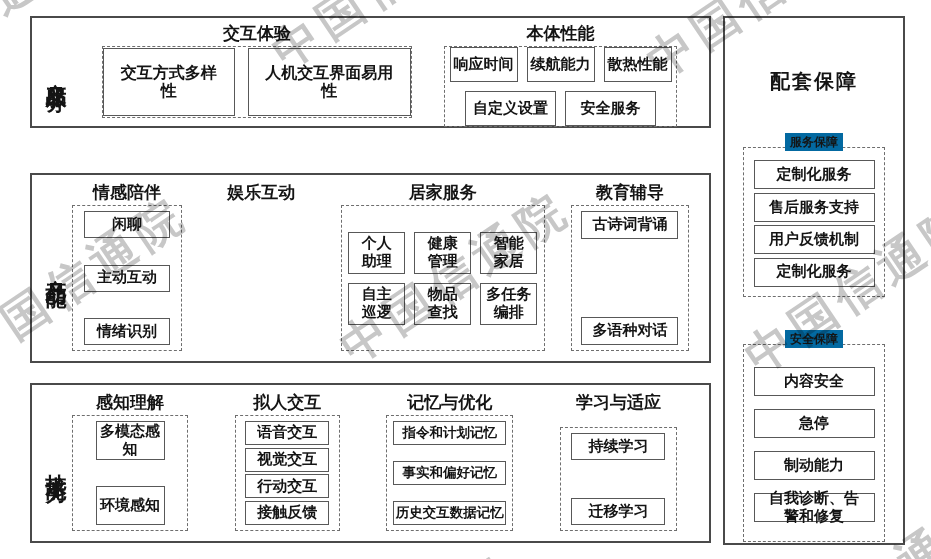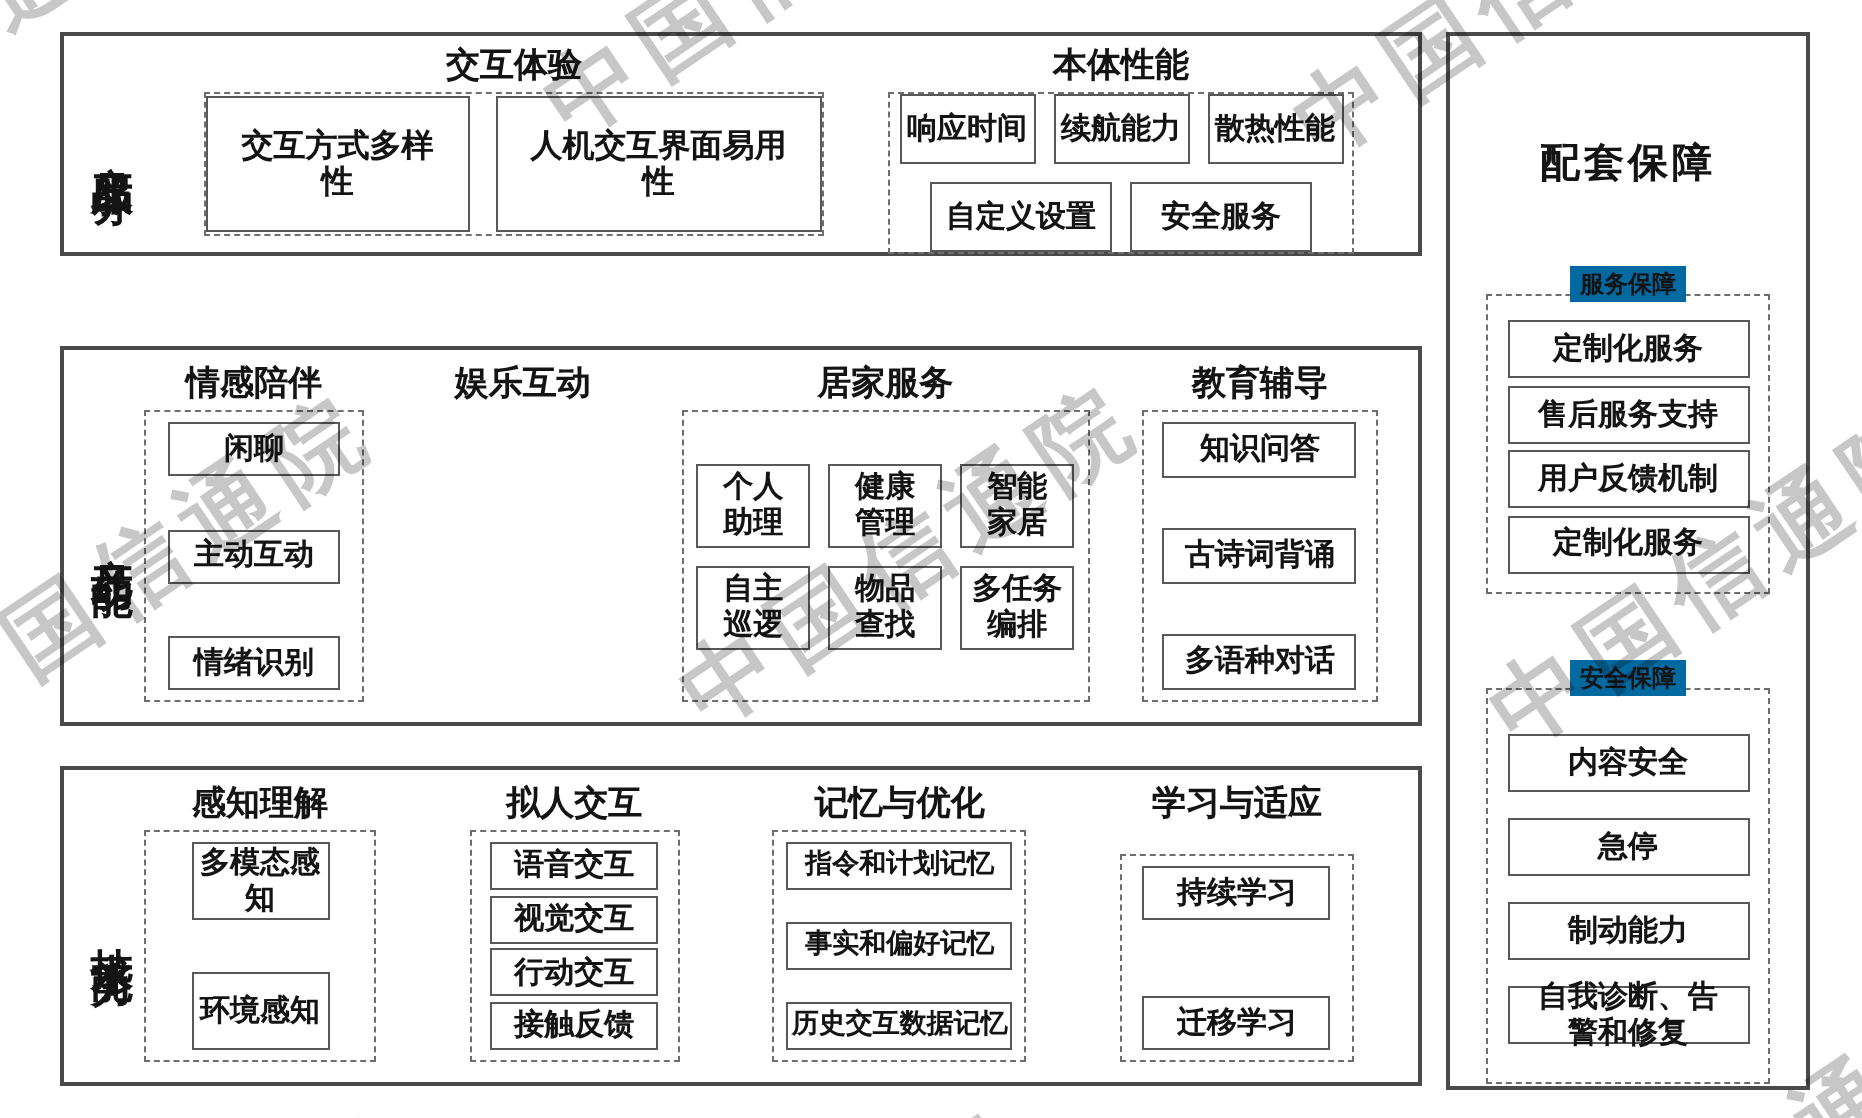"知识问答" div.item { html: <div>知识问答</div> -> none }
